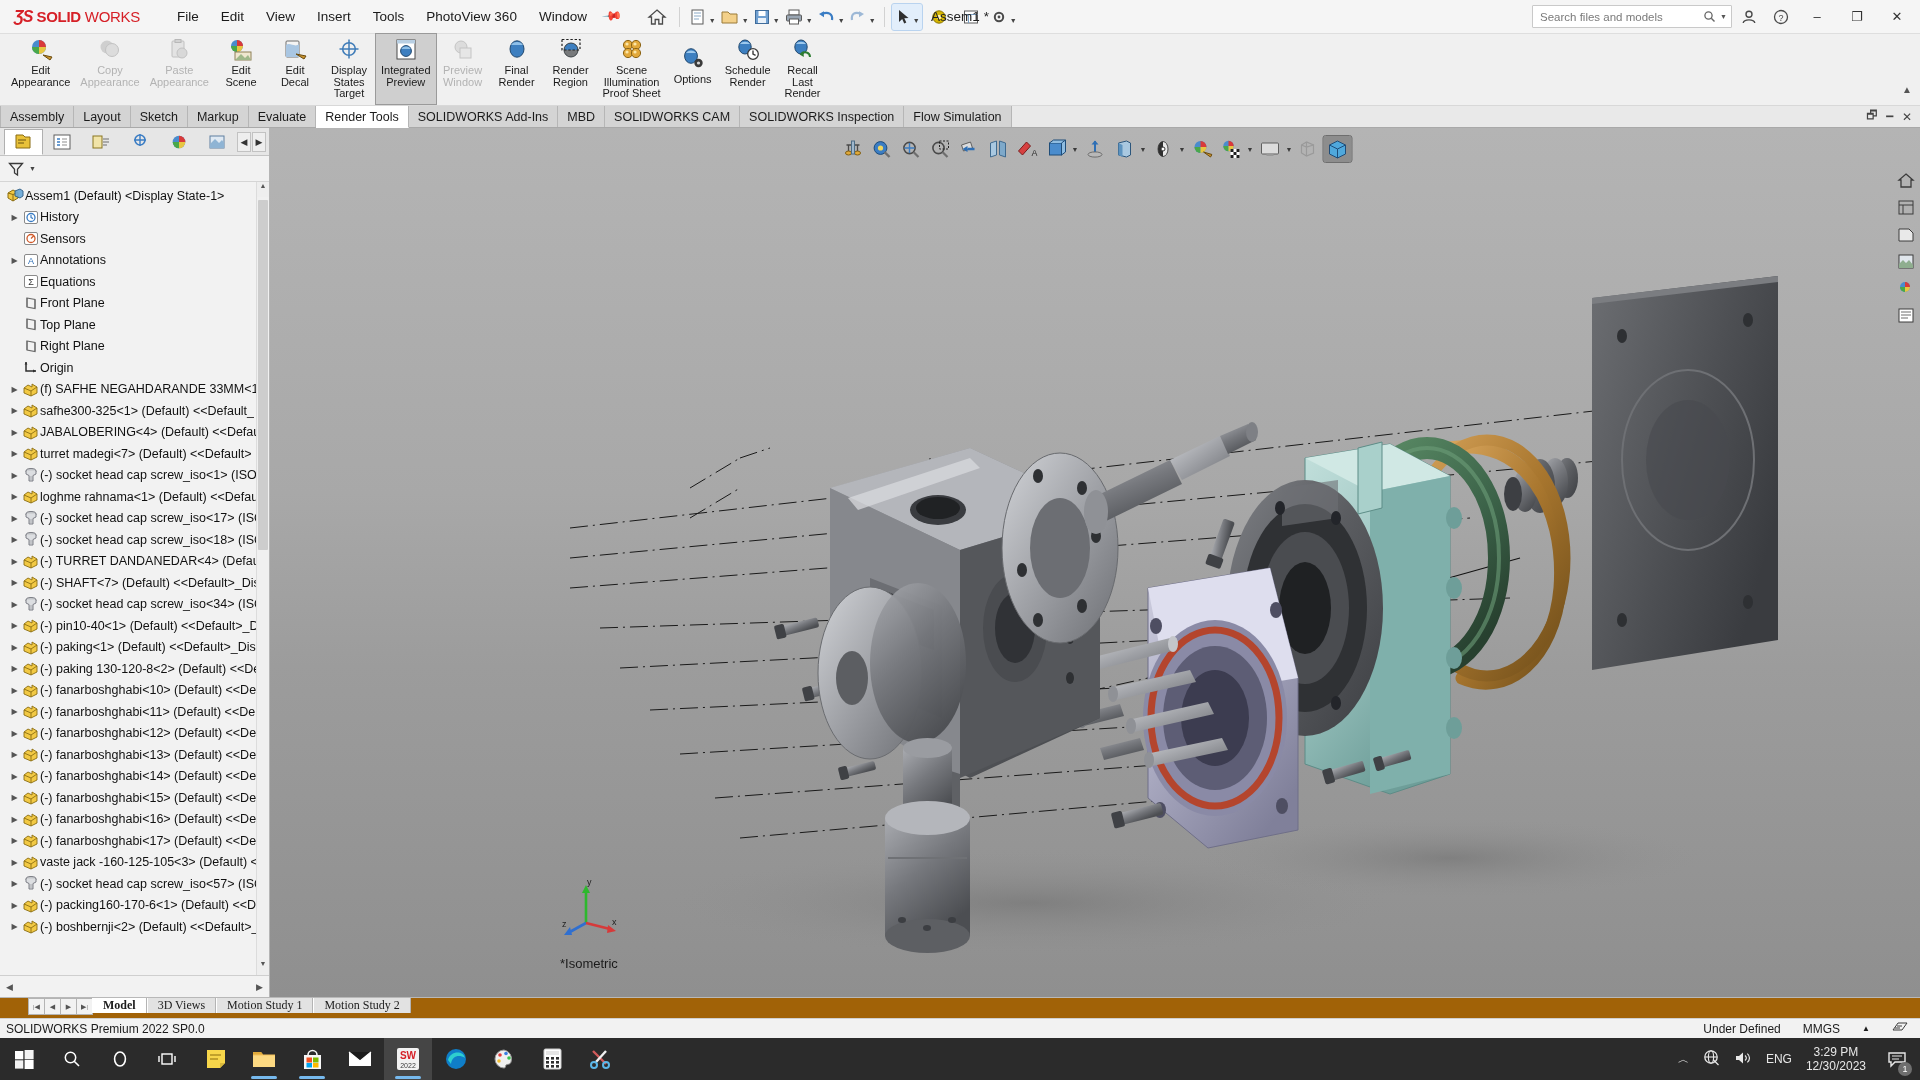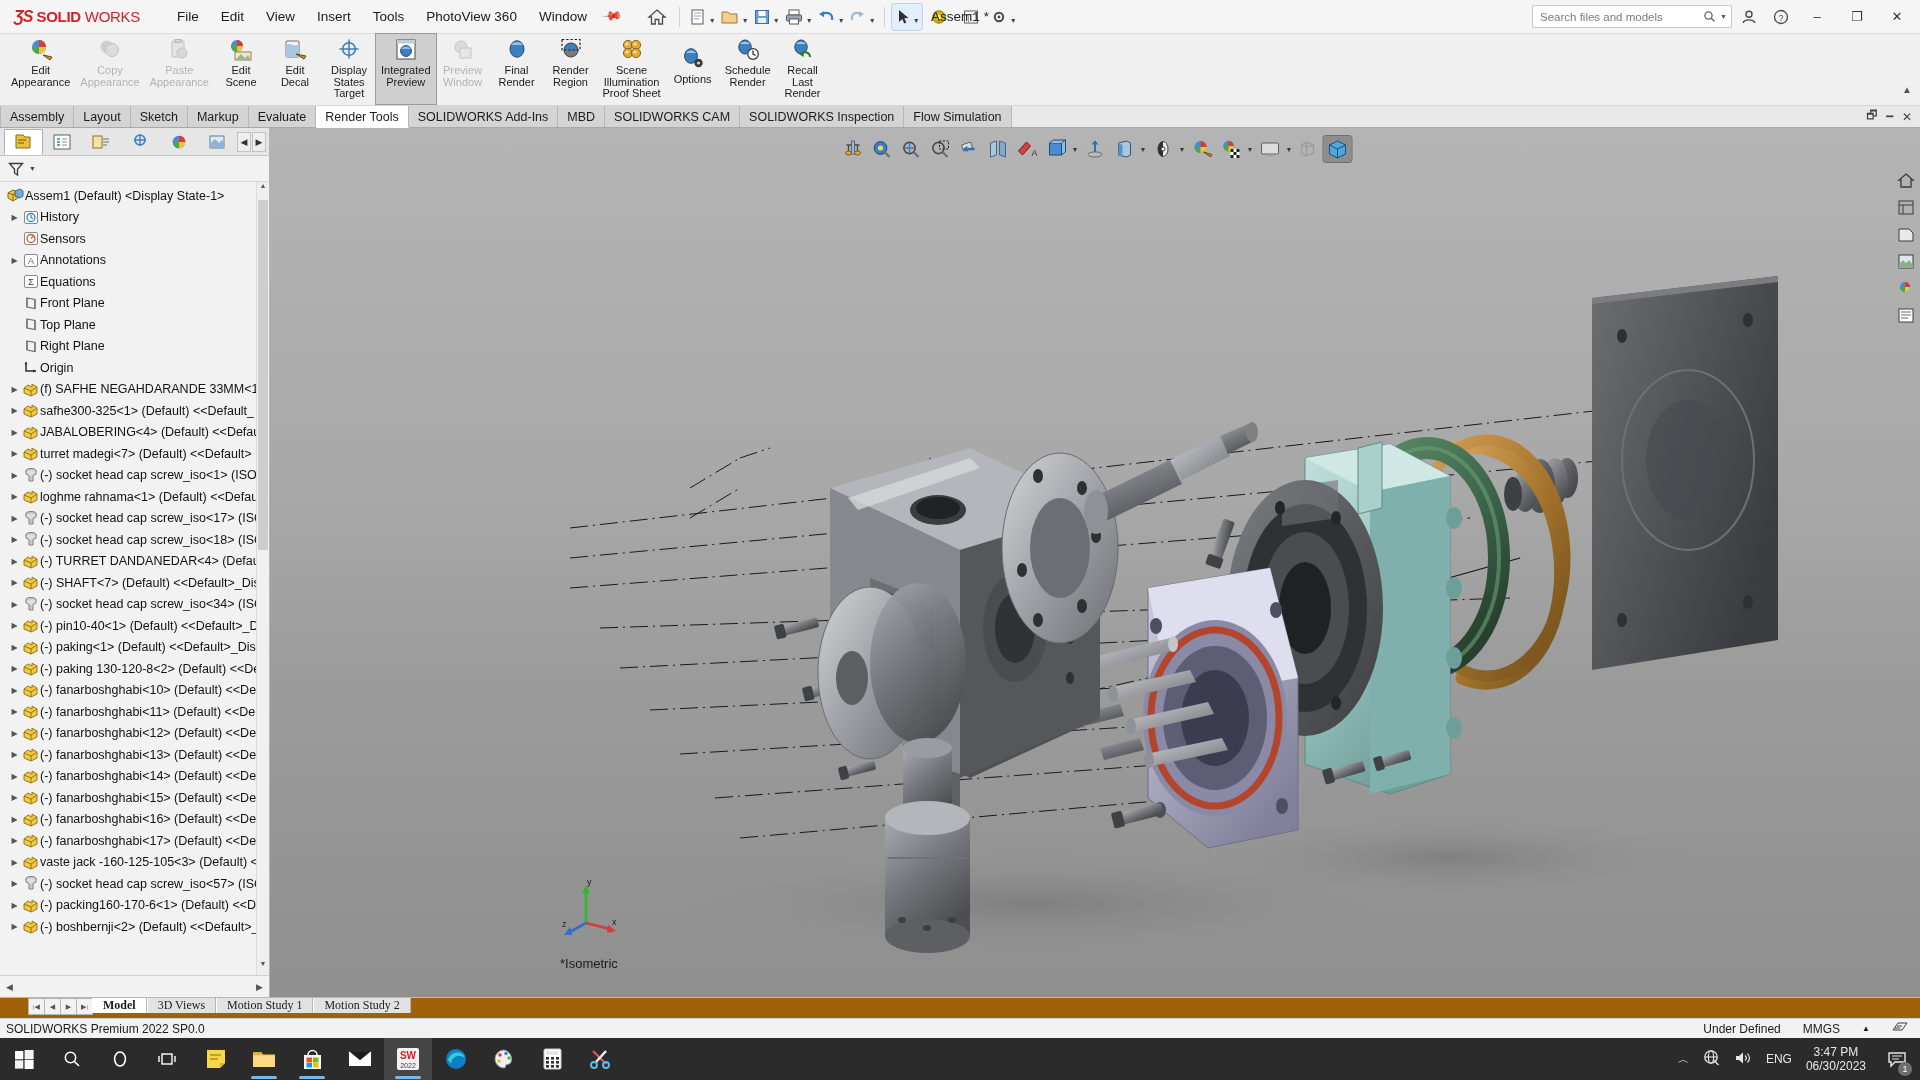"3:47 PM" div { text: 3:47 -> 3:29 }
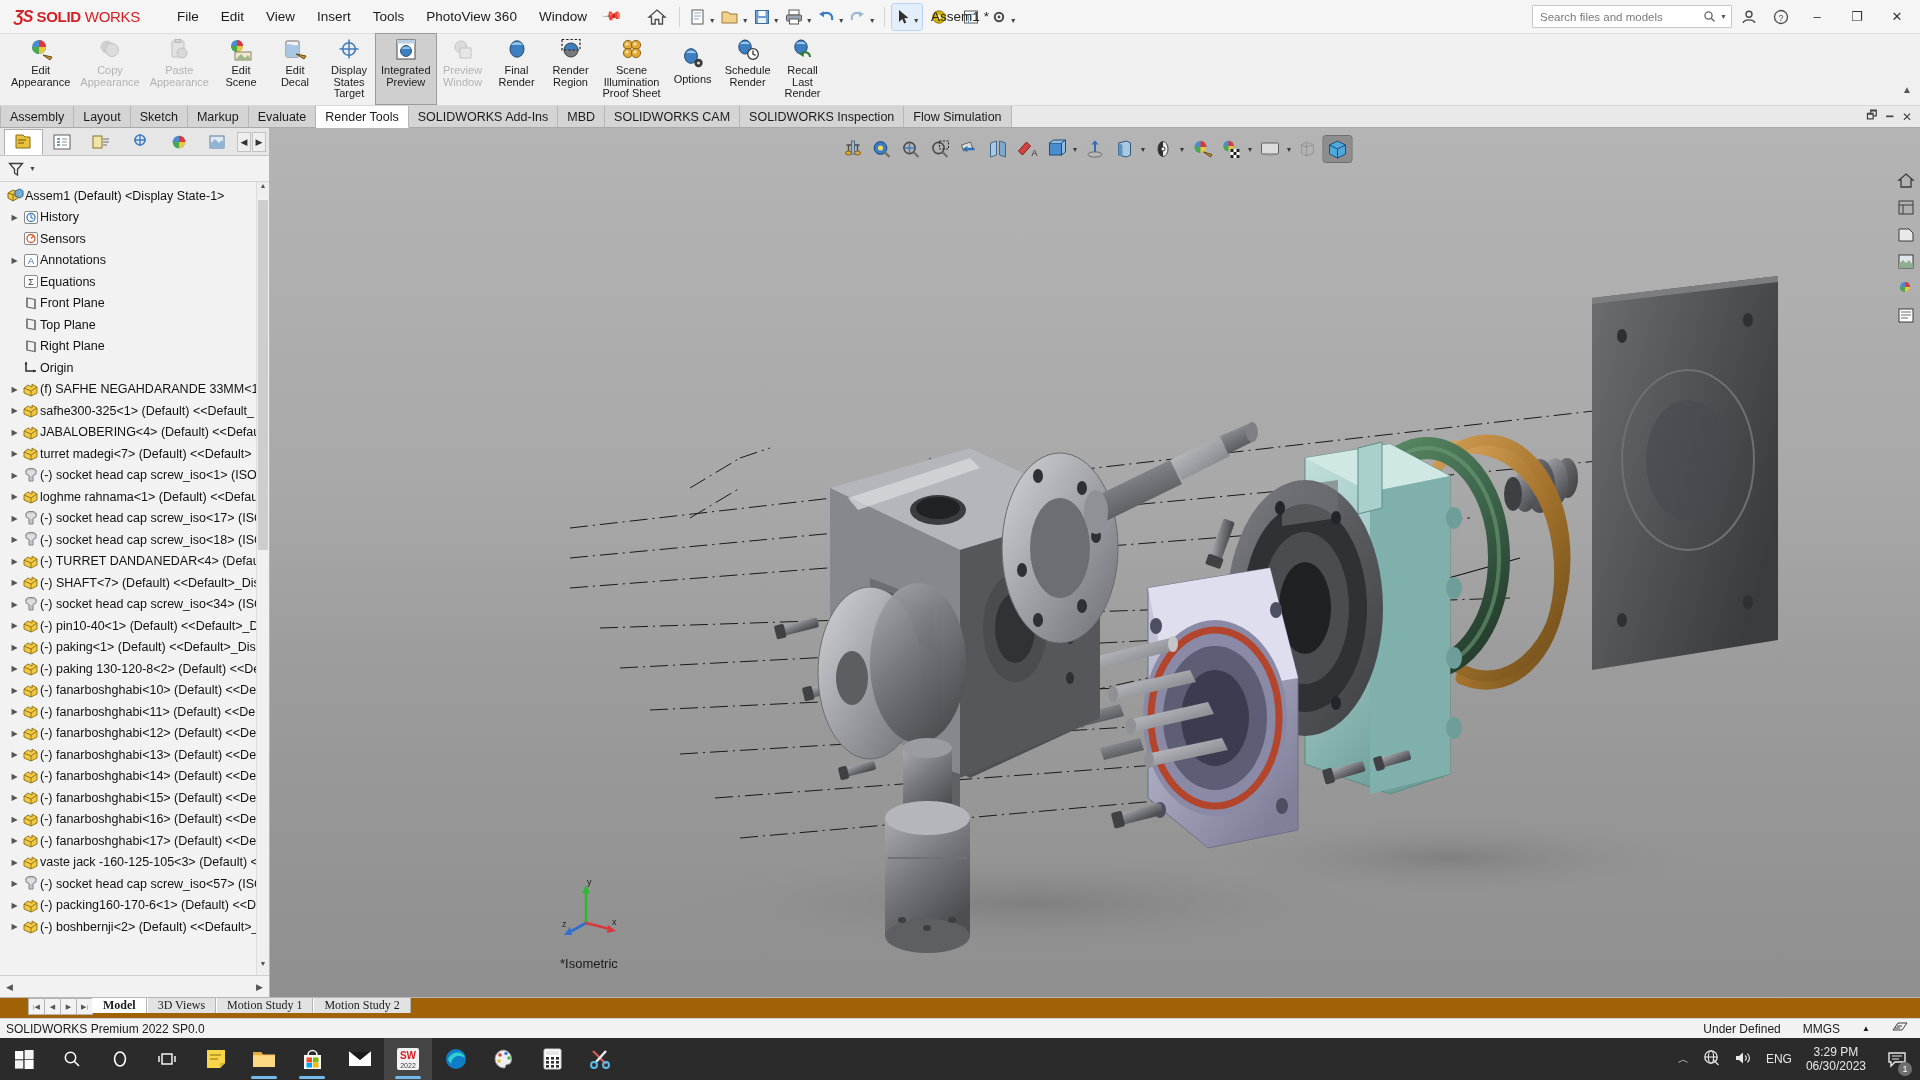"06/30/2023" div { text: 06/30/2023 -> 12/30/2023 }
